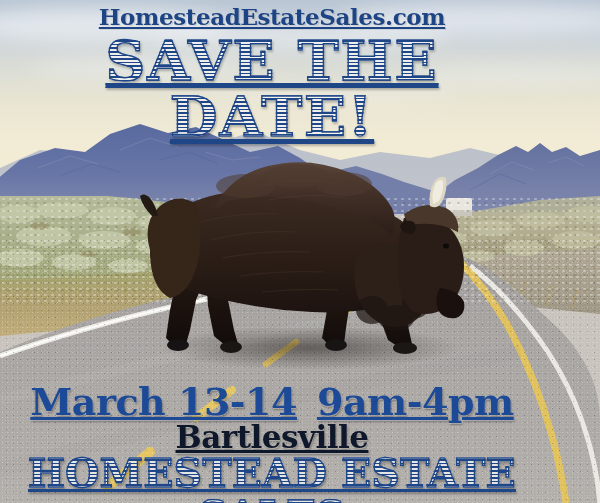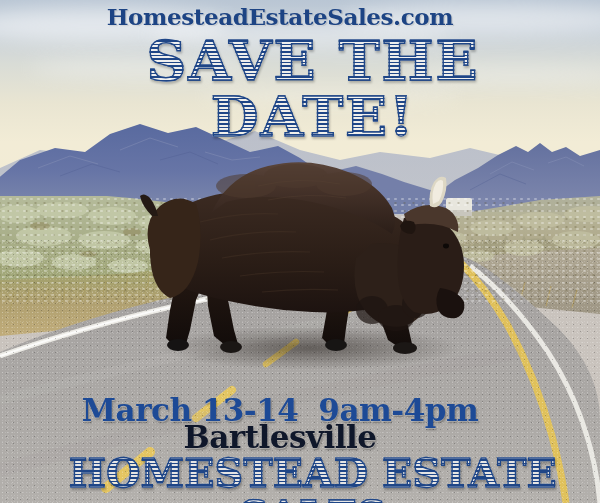"HomesteadEstateSales.com" .txt { left: 8px -> 0; text-decoration: none -> underline }
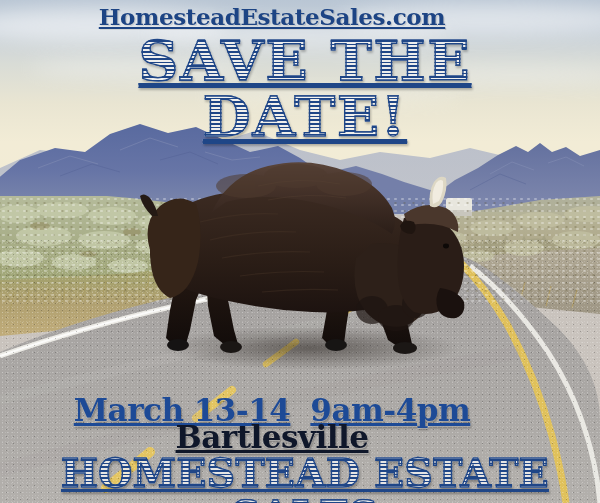"SAVE THE DATE!" .striped { padding-left: 33px -> none }
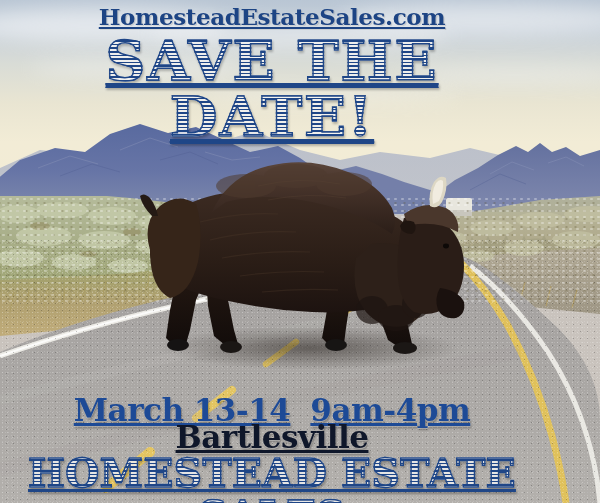"March 13-14 9am-4pm" .datetime { font-size: 31px -> 38px; margin-top: 8px -> none }
